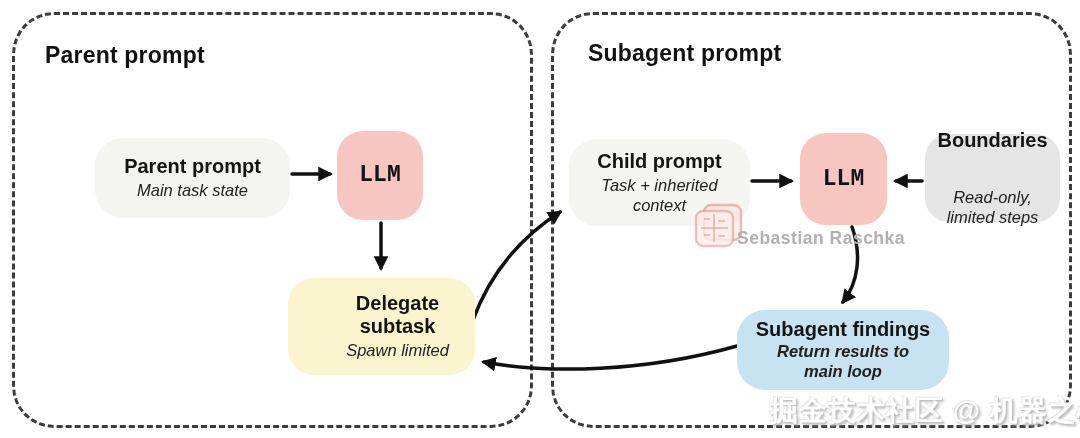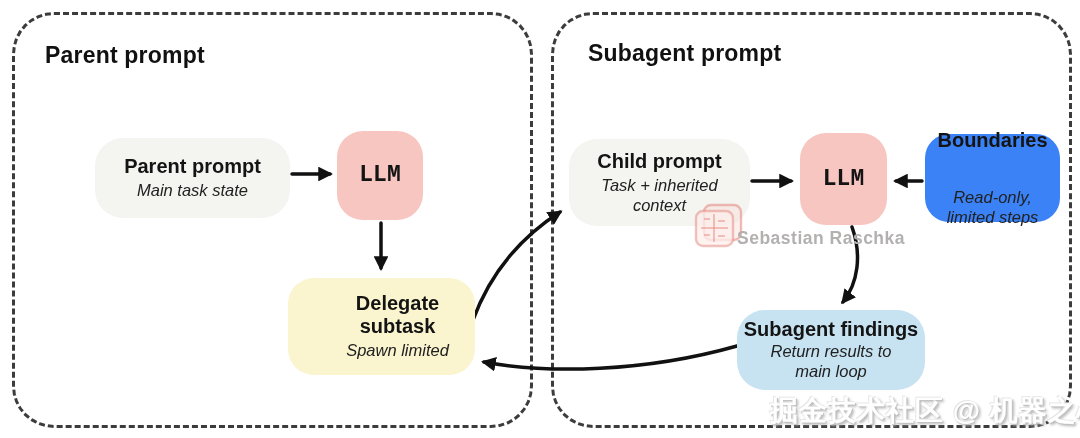"Boundaries" .node-boundaries { background: #3b82f6 -> #e5e5e5 }
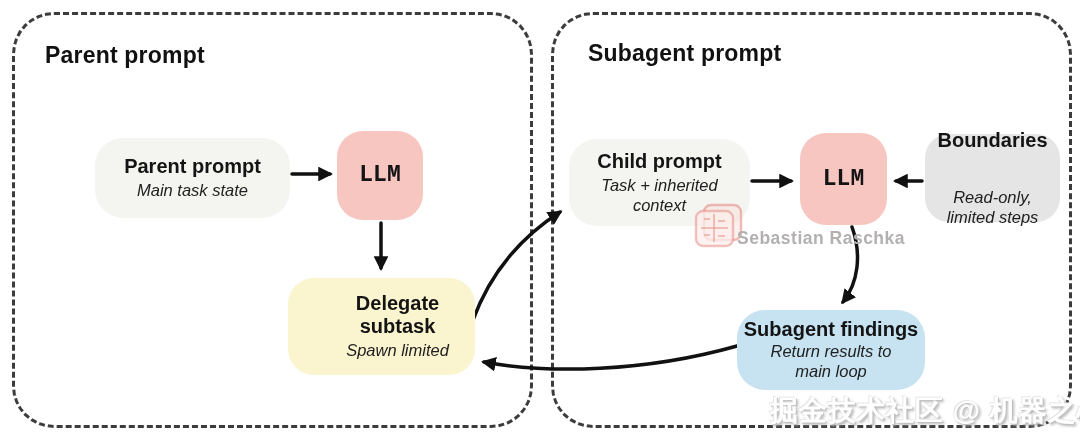"Subagent findings" .node-findings { width: 188px -> 212px }
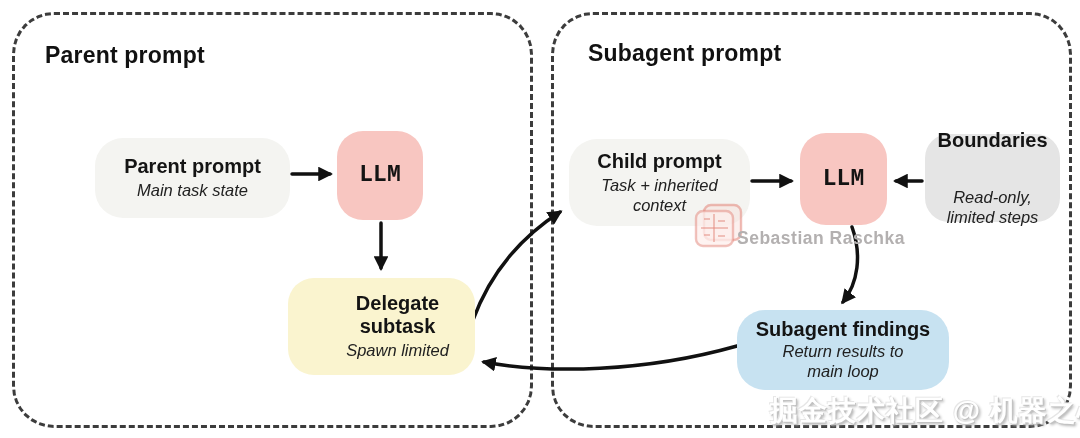"Return results to main loop" .node-findings .node-sub { font-weight: none -> bold }
